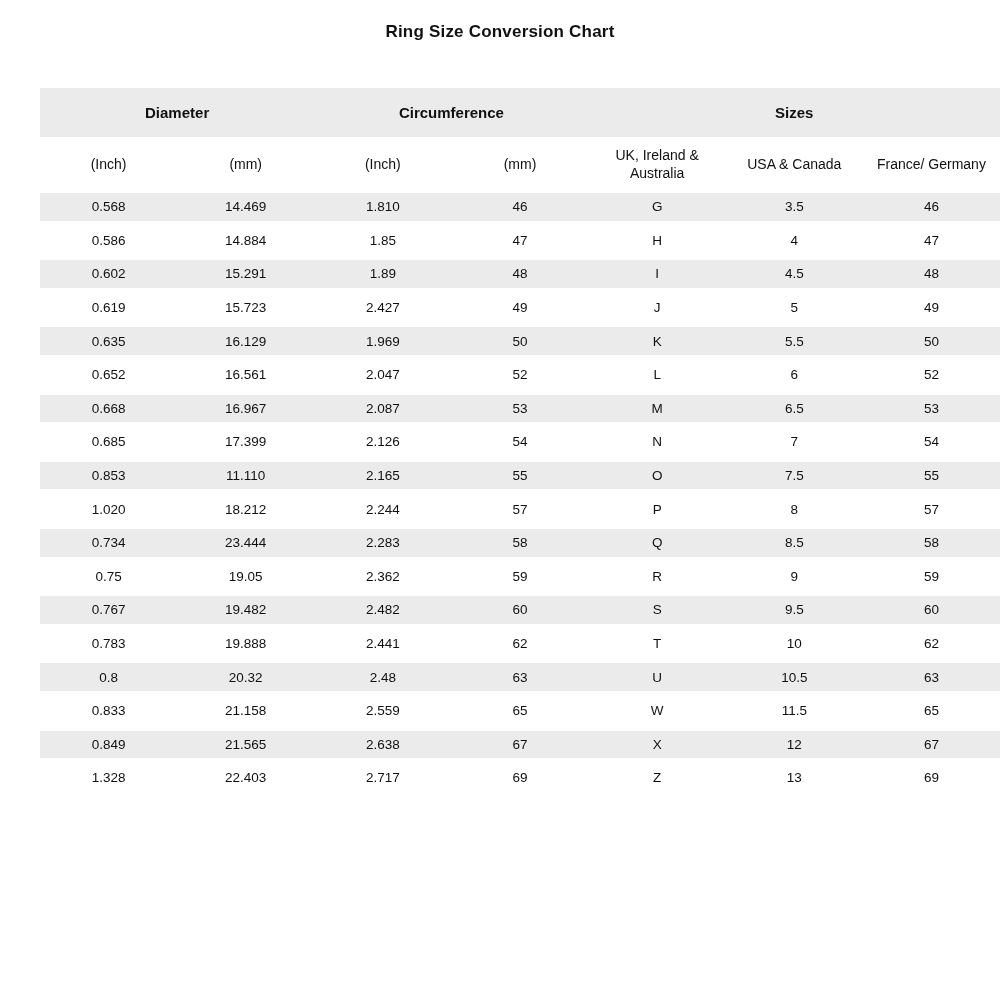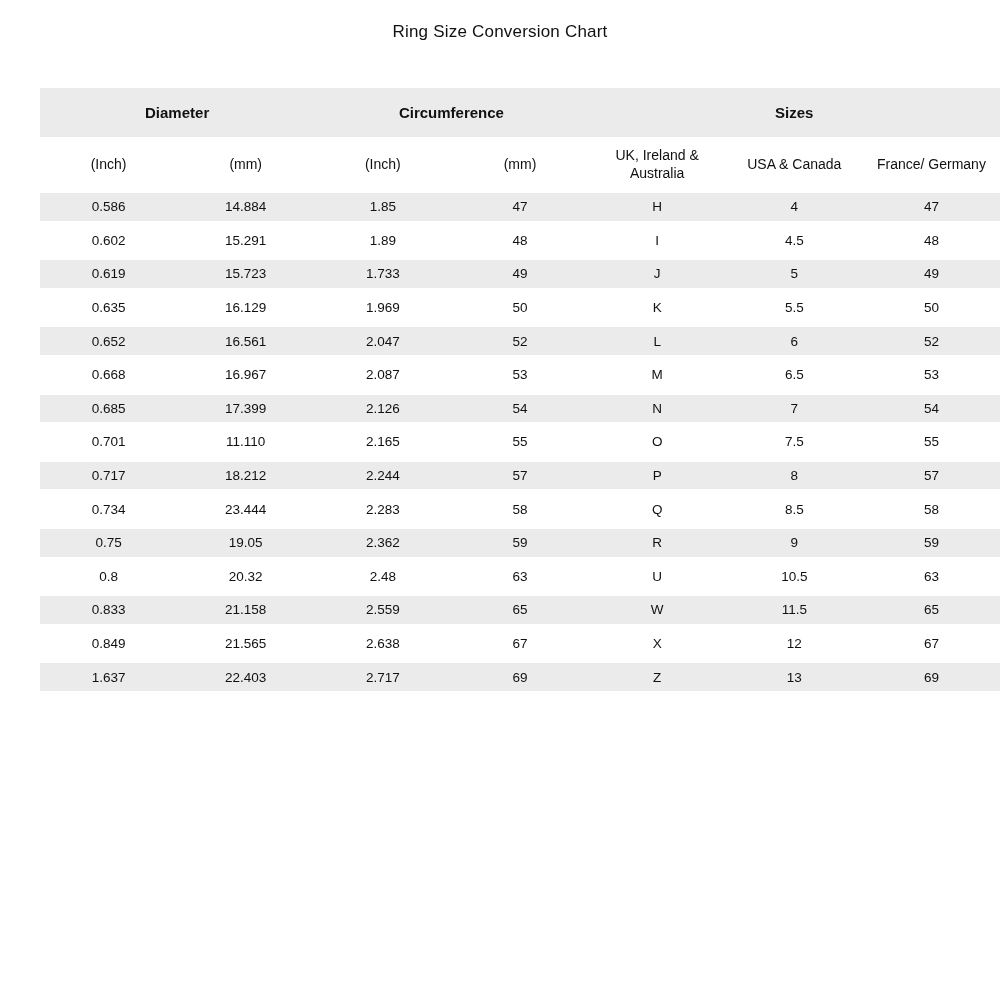"Ring Size Conversion Chart" .page-title { font-weight: normal -> bold }
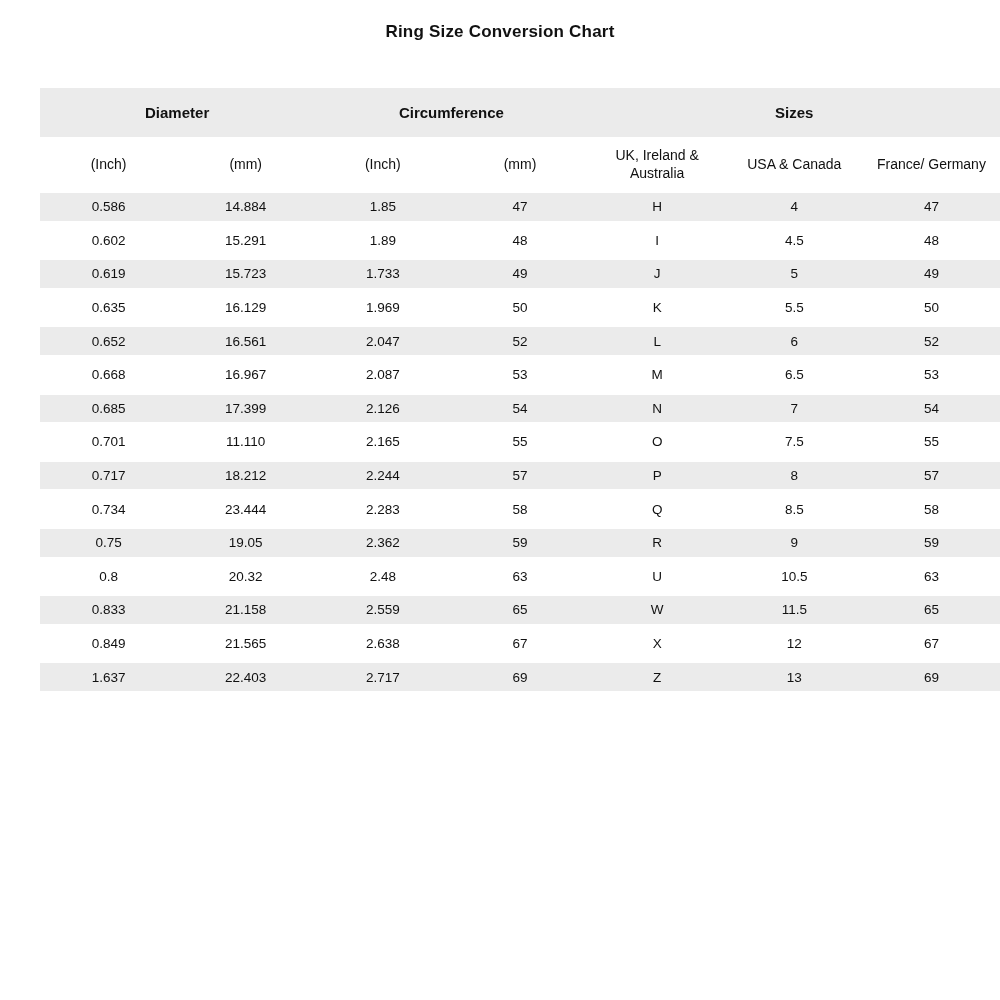"0.568" tr { html: none -> <tr> <td>0.568</td> <td>14.469</td> <td>1.810</td> <td>46</td> <td>G</td> <td>3.5</td> <td>46</td> </tr> }
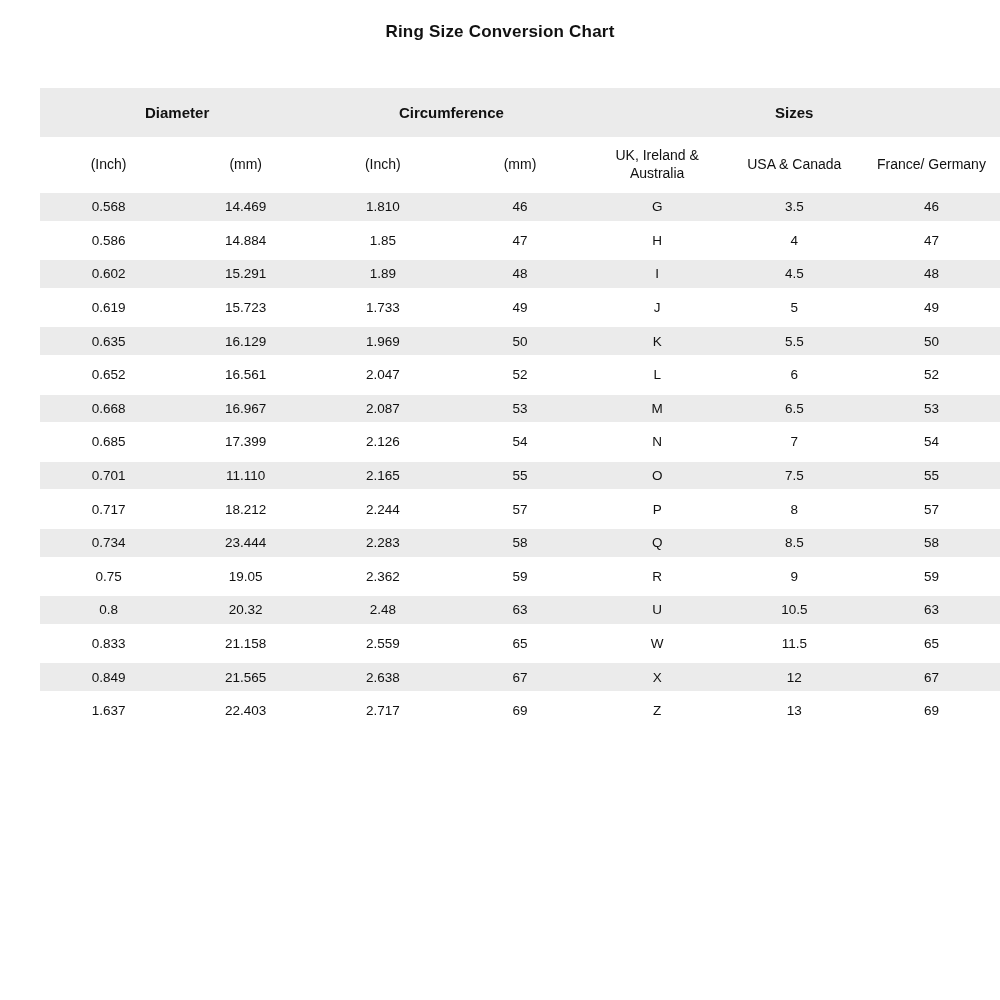"1.733" td { text: 1.733 -> 2.427 }
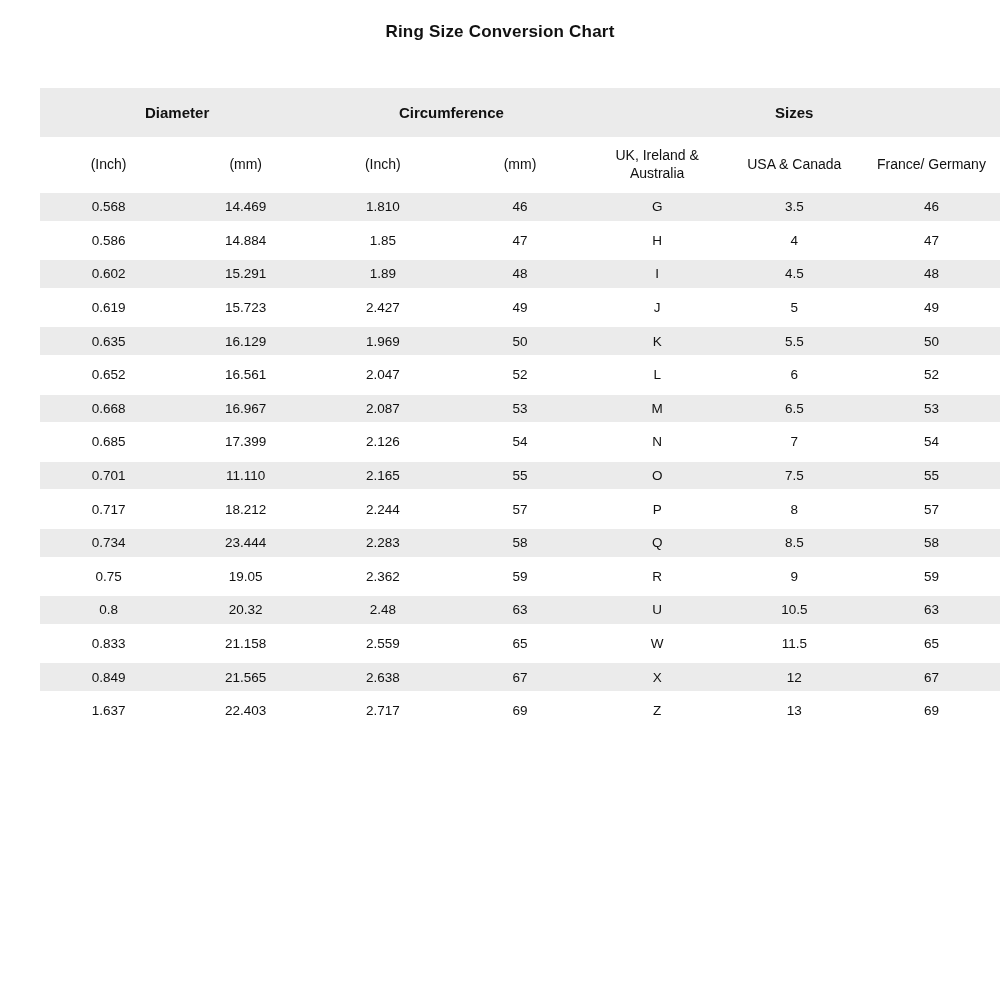"0.701" td { text: 0.701 -> 0.853 }
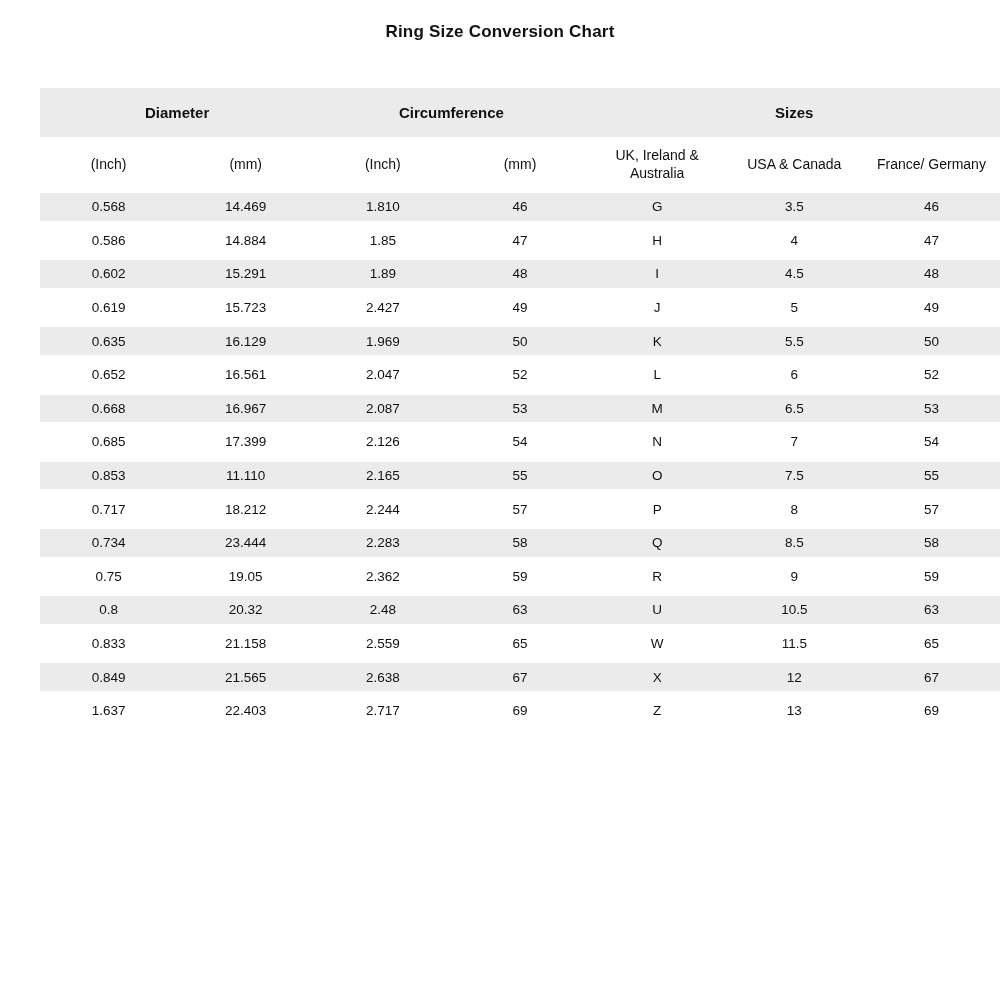"0.717" td { text: 0.717 -> 1.020 }
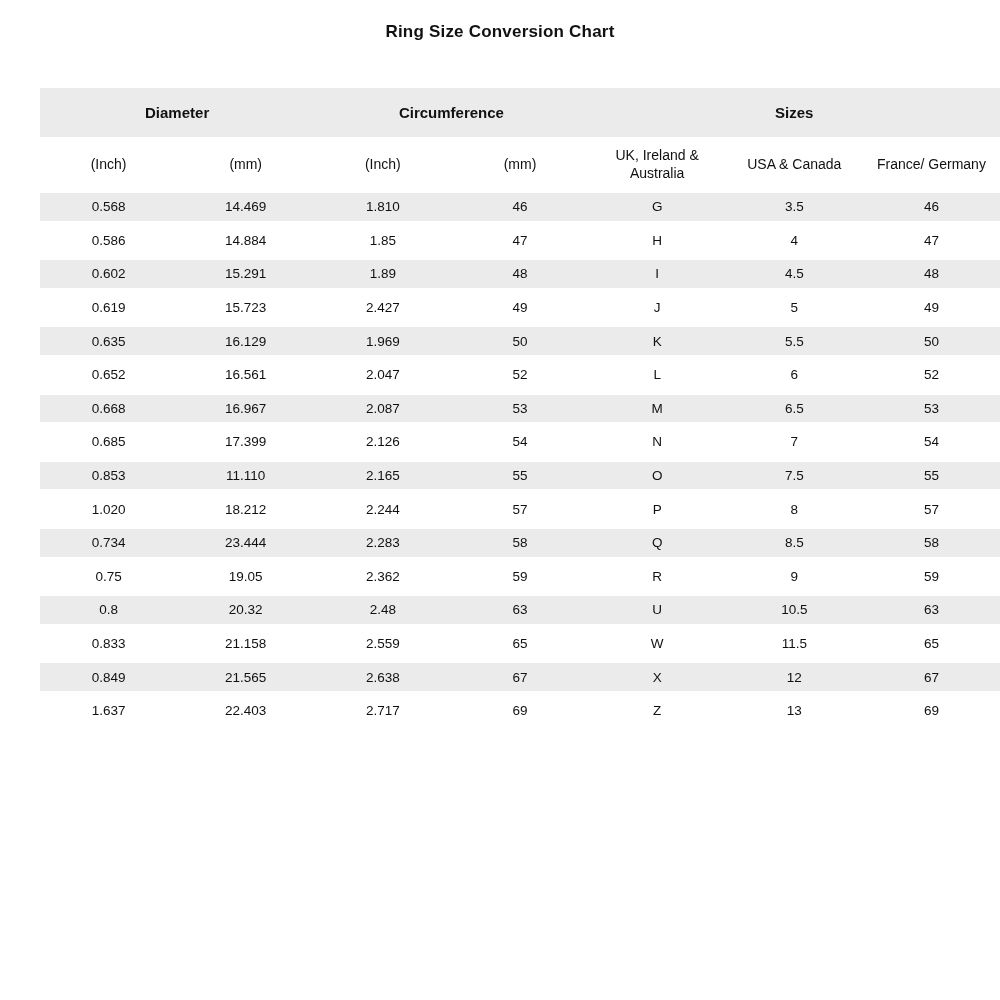"0.767" tr { html: none -> <tr> <td>0.767</td> <td>19.482</td> <td>2.482</td> <td>60</td> <td>S</td> <td>9.5</td> <td>60</td> </tr> }
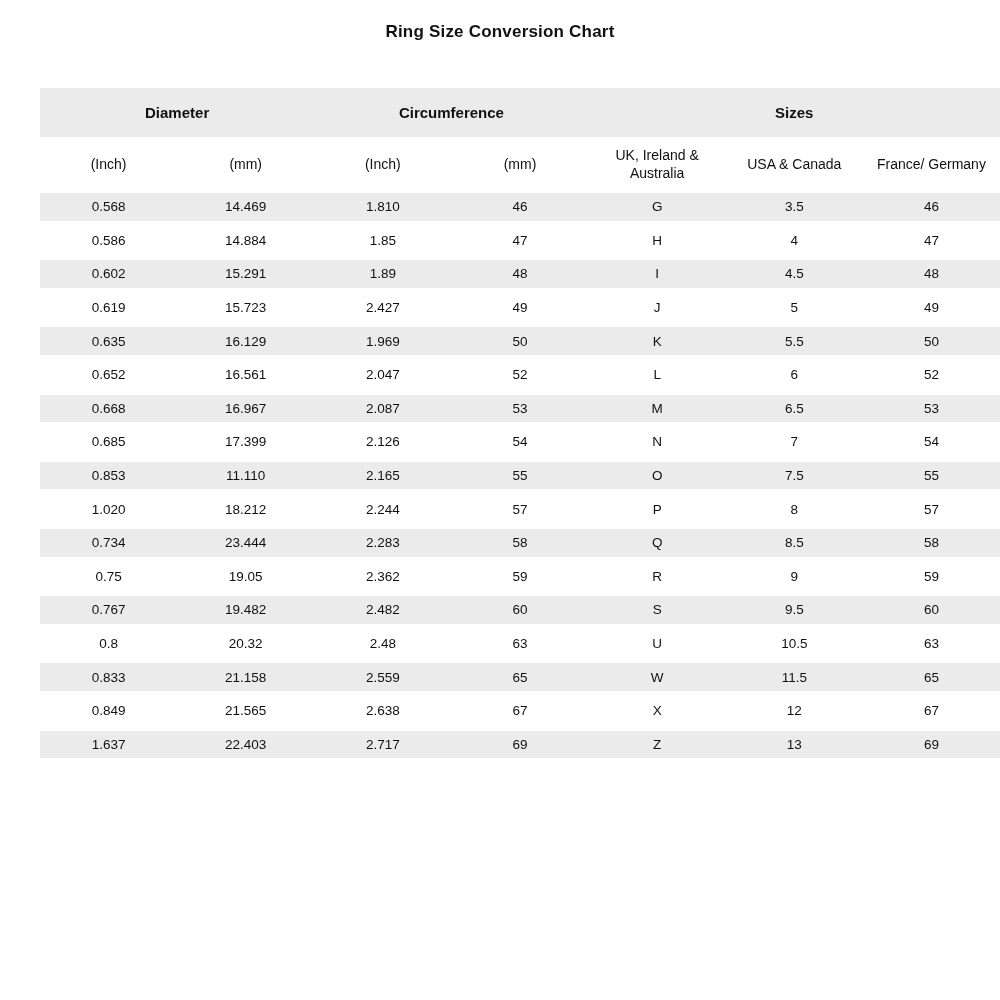"0.783" tr { html: none -> <tr> <td>0.783</td> <td>19.888</td> <td>2.441</td> <td>62</td> <td>T</td> <td>10</td> <td>62</td> </tr> }
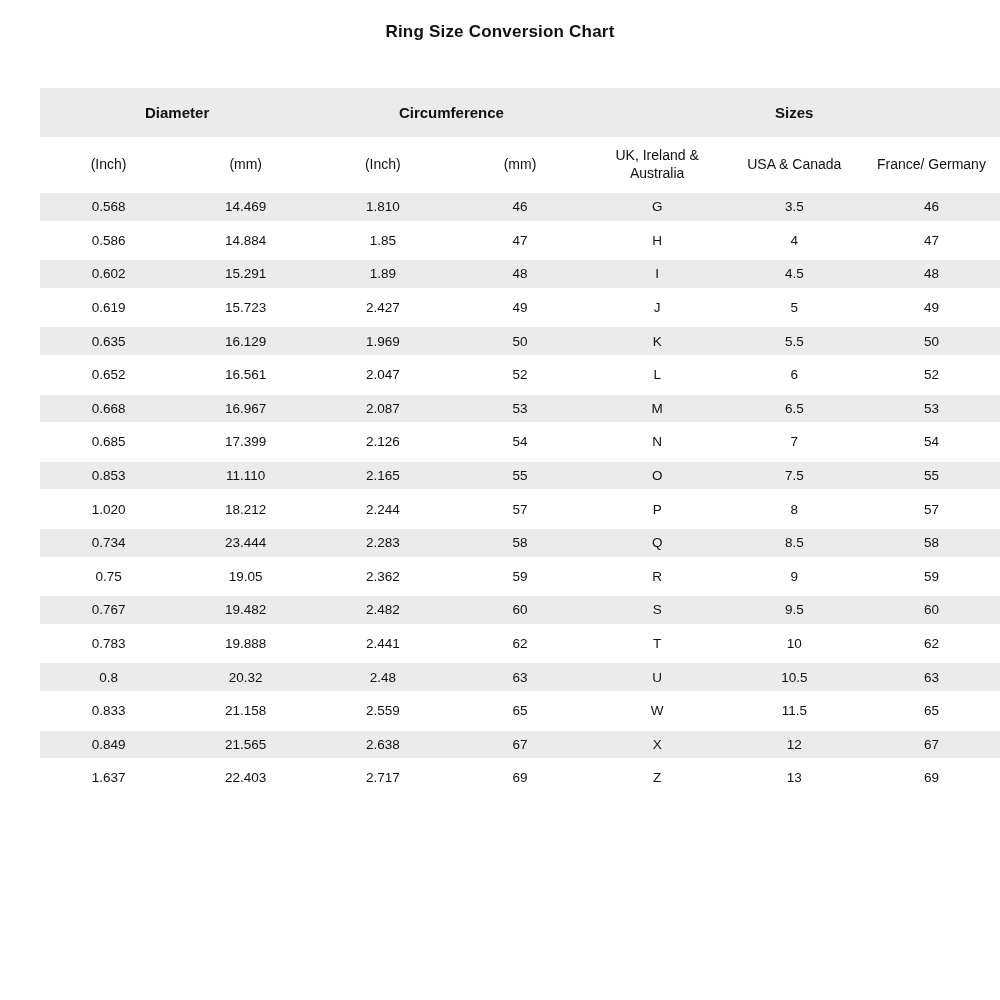"1.637" td { text: 1.637 -> 1.328 }
